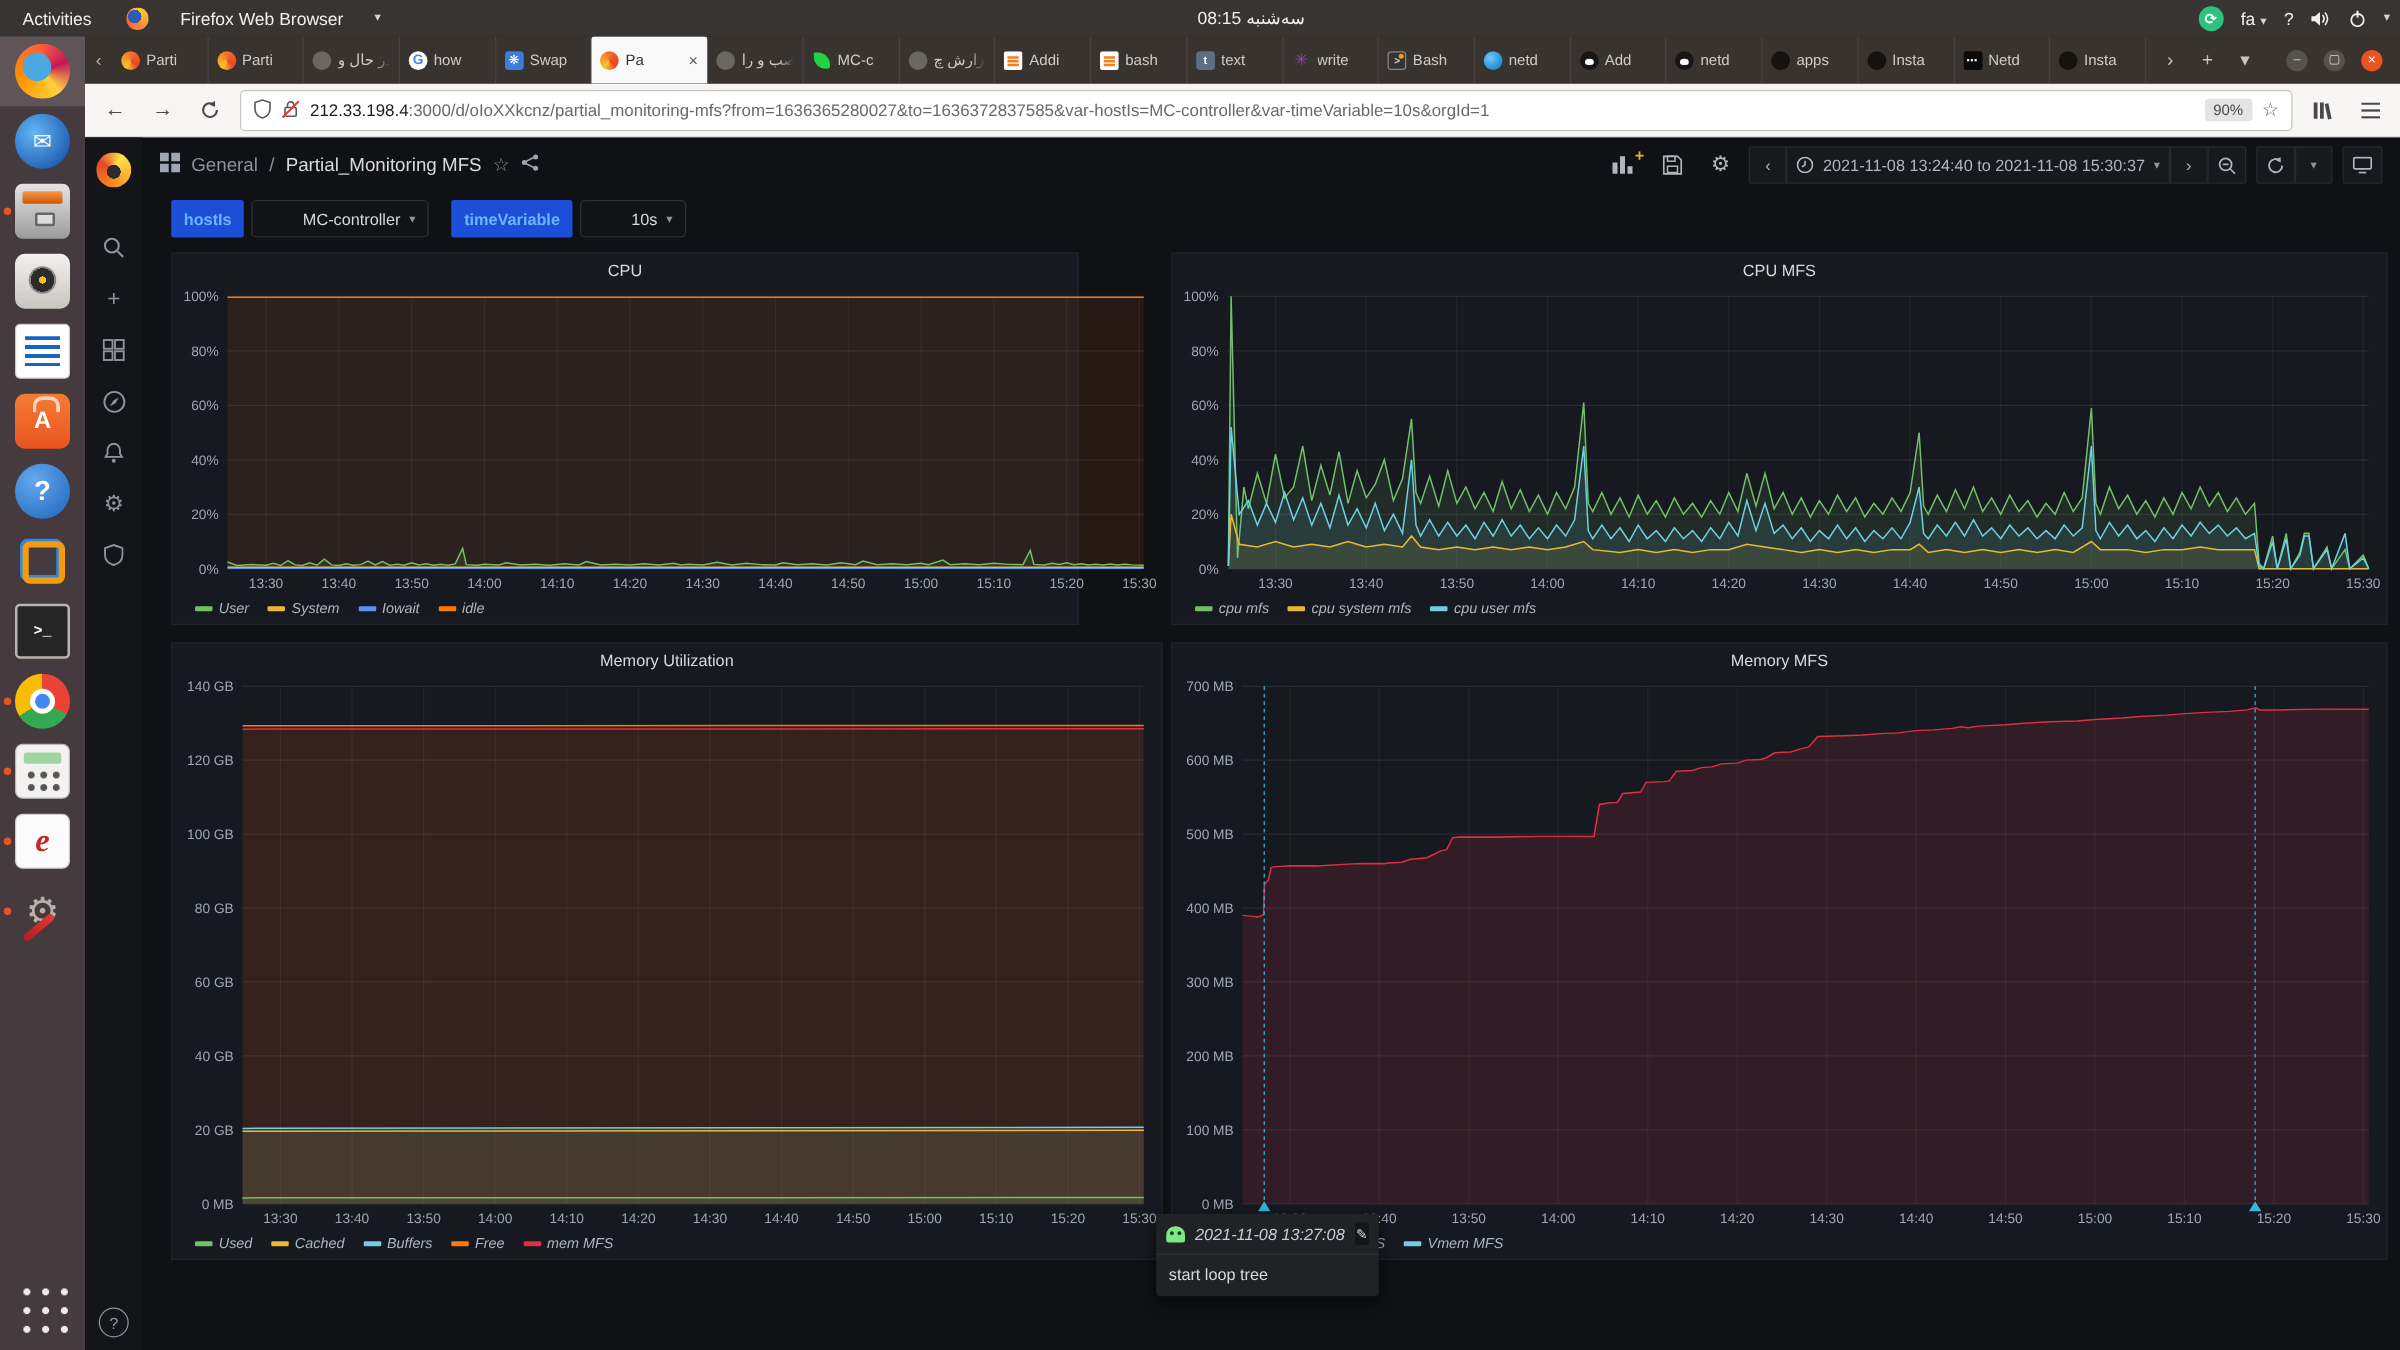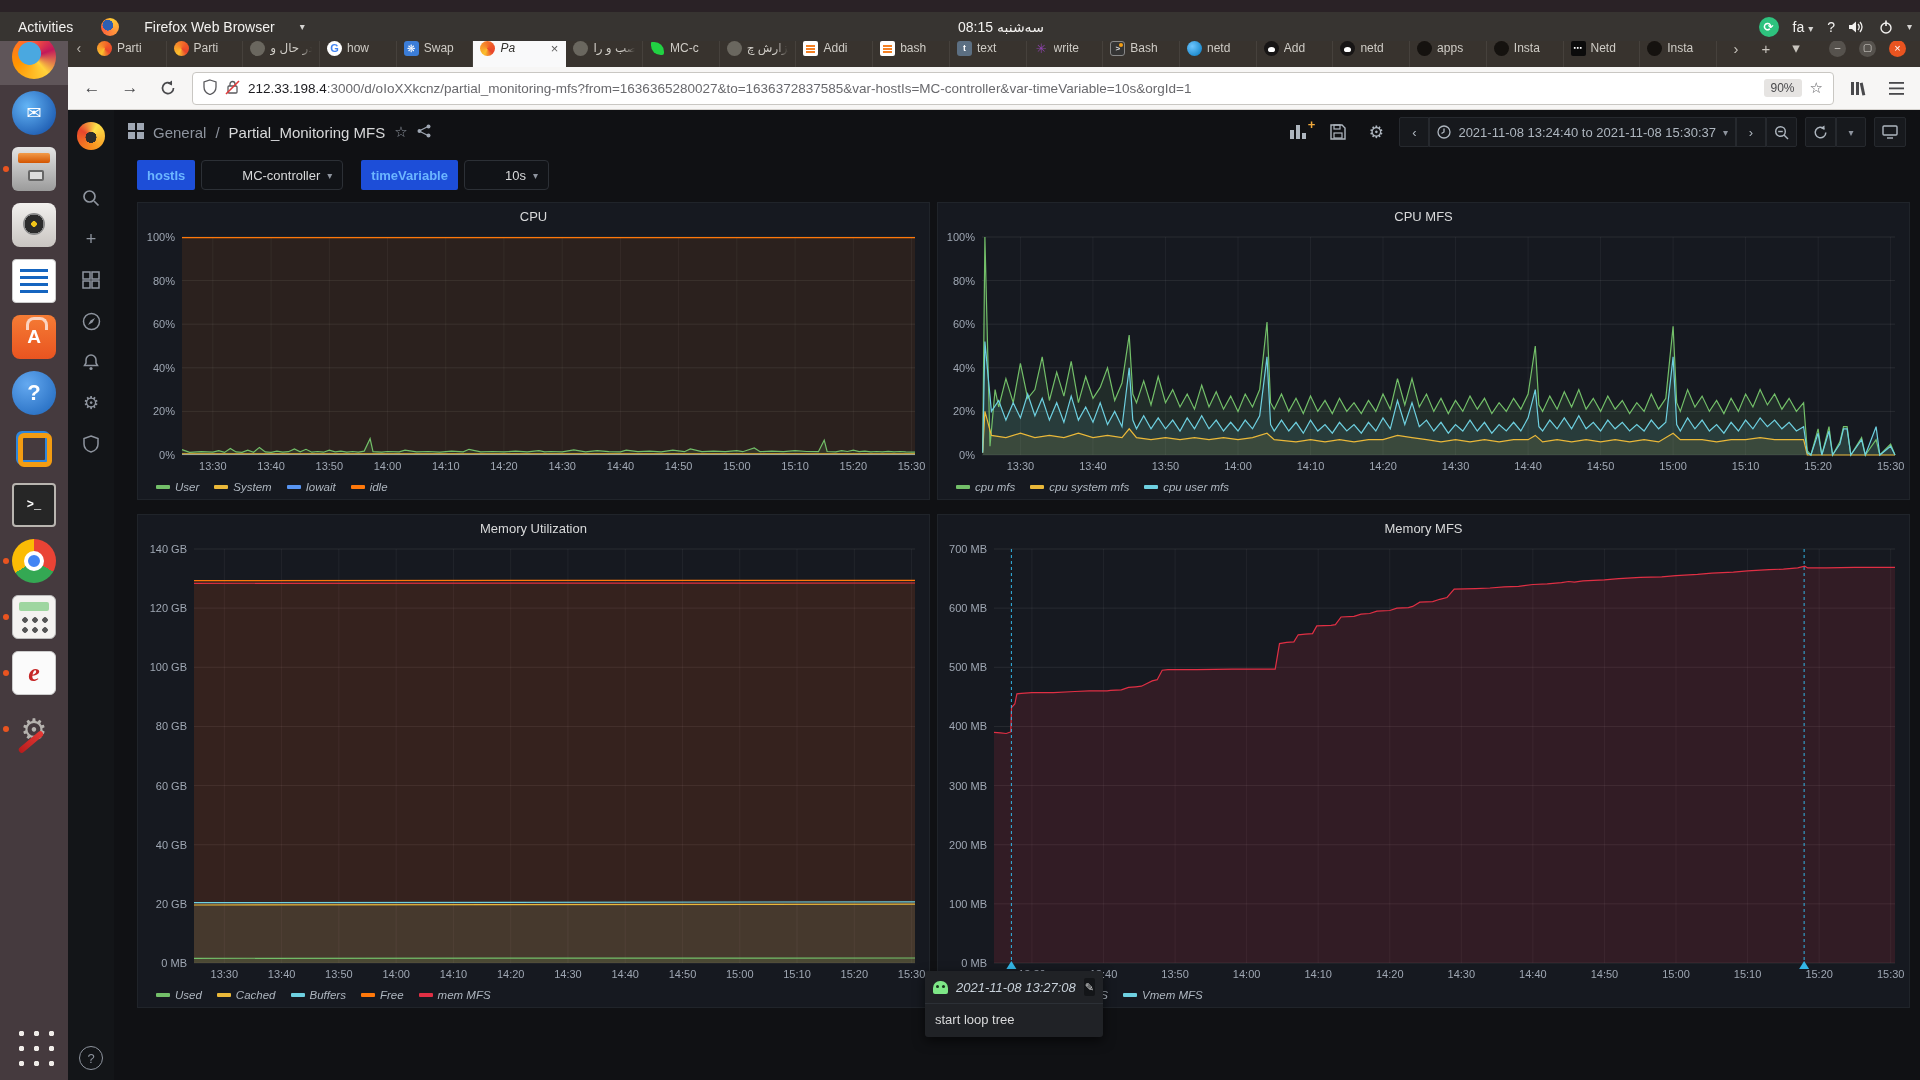"Activities" .topbar { top: 12px -> 0 }
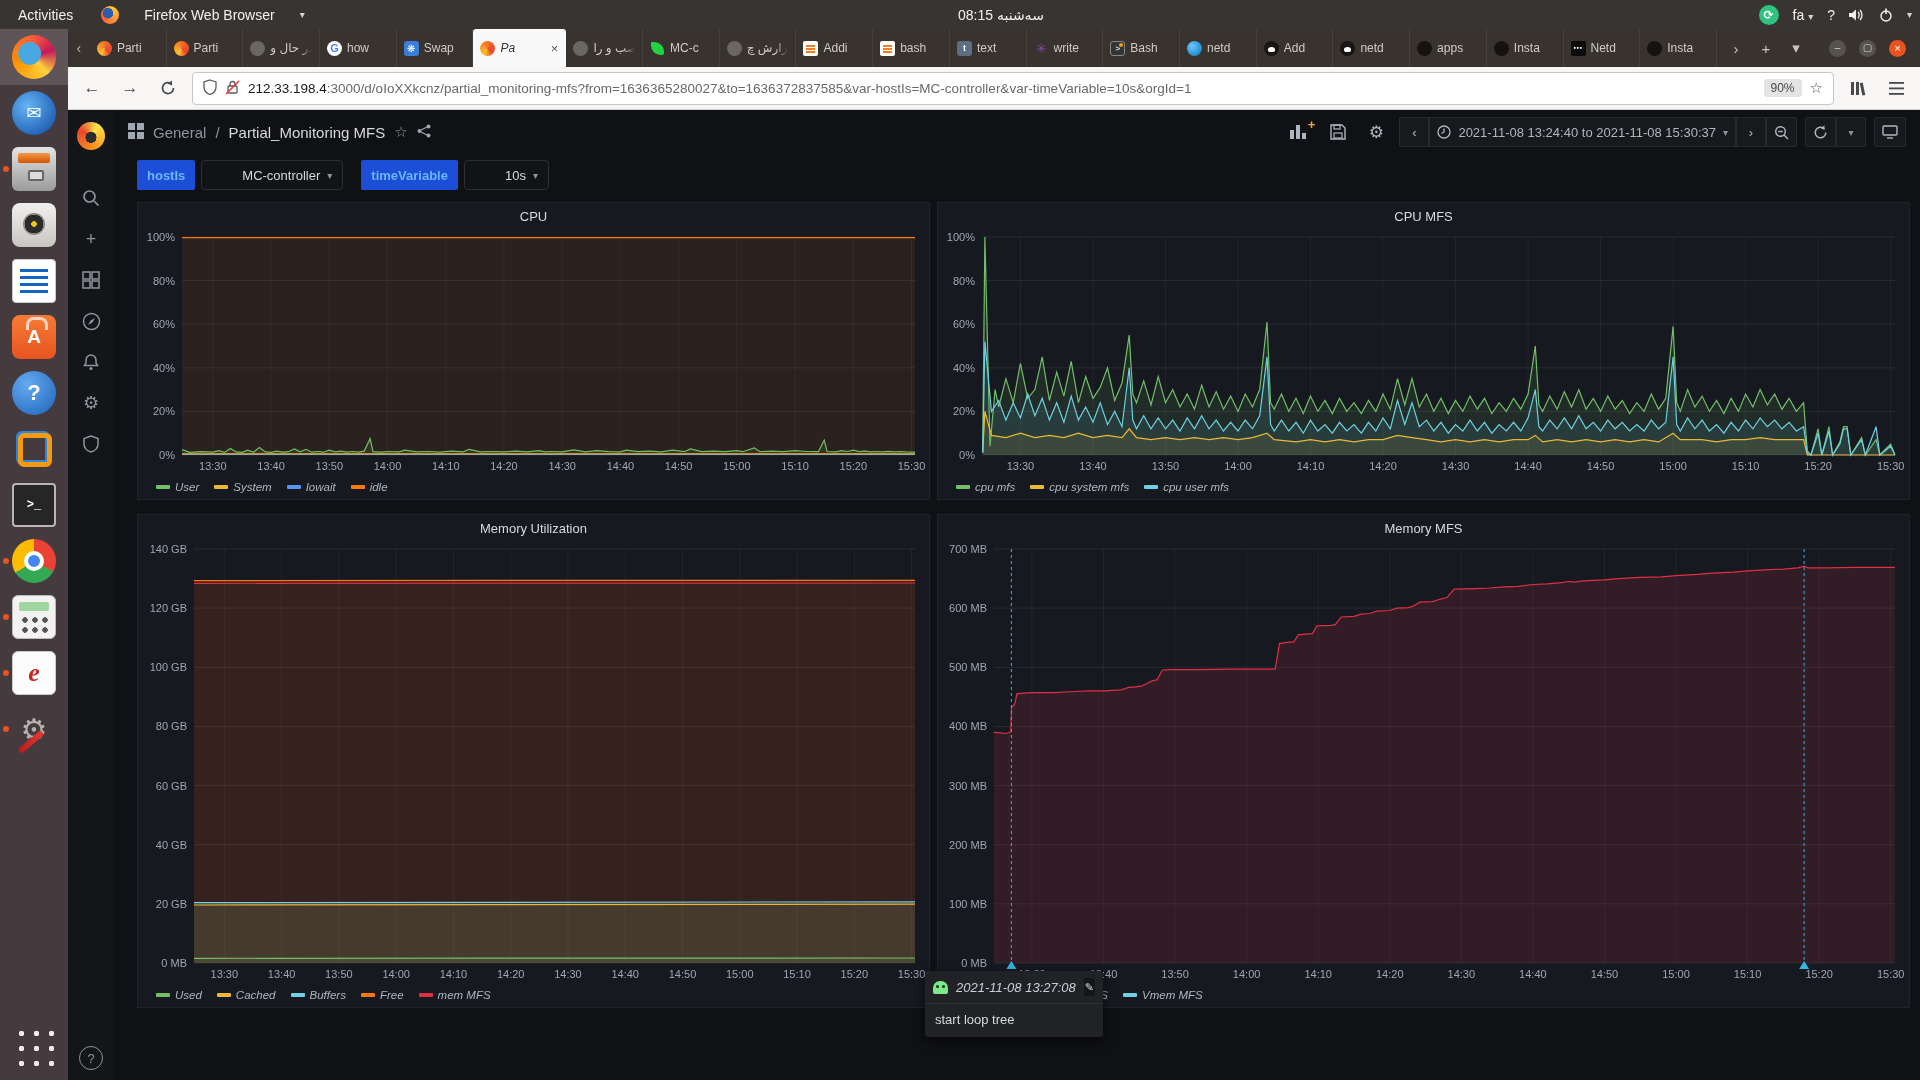"Pa" .tab.active .tab-label { font-style: italic -> none }
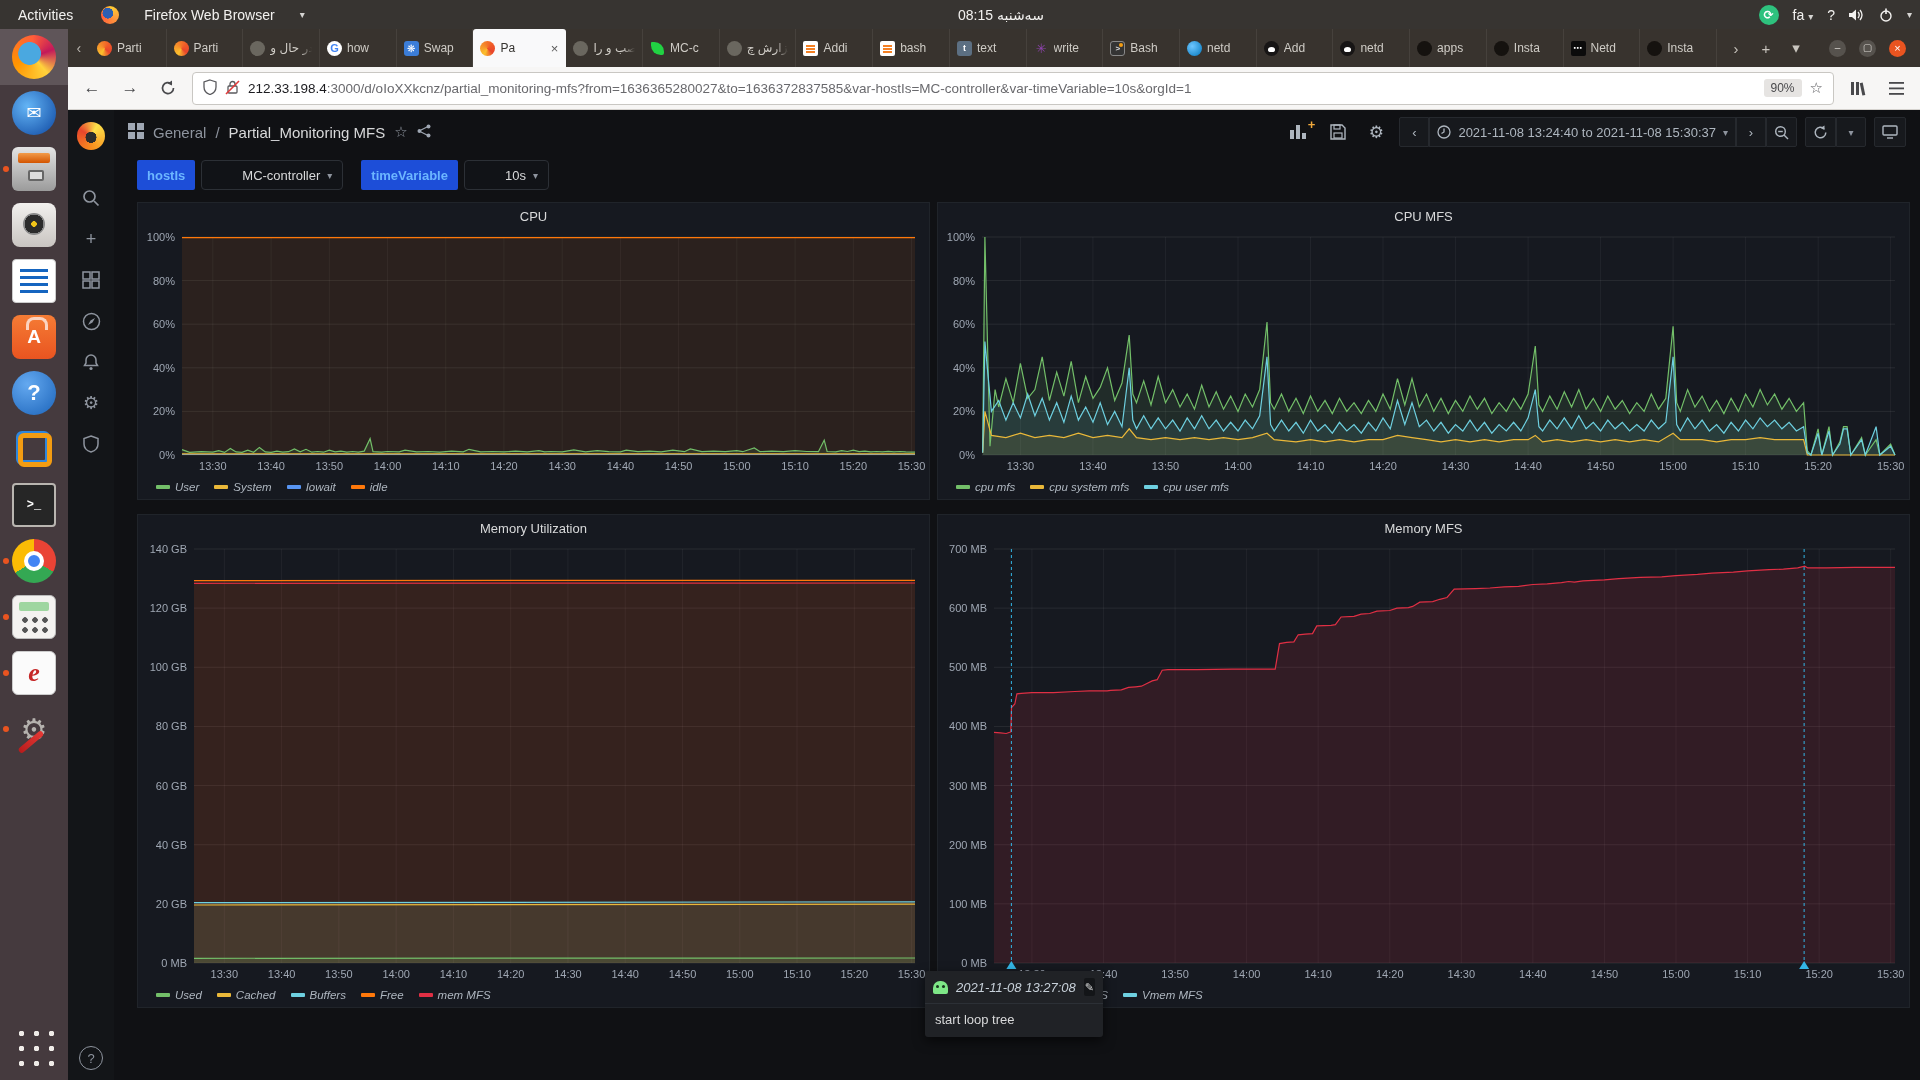"CPU" #panel-0 { width: 793px -> 726px }
